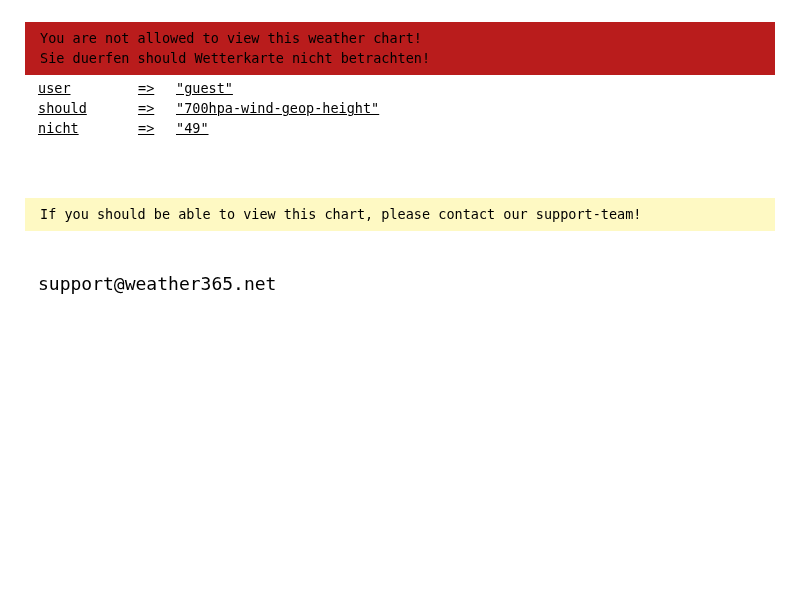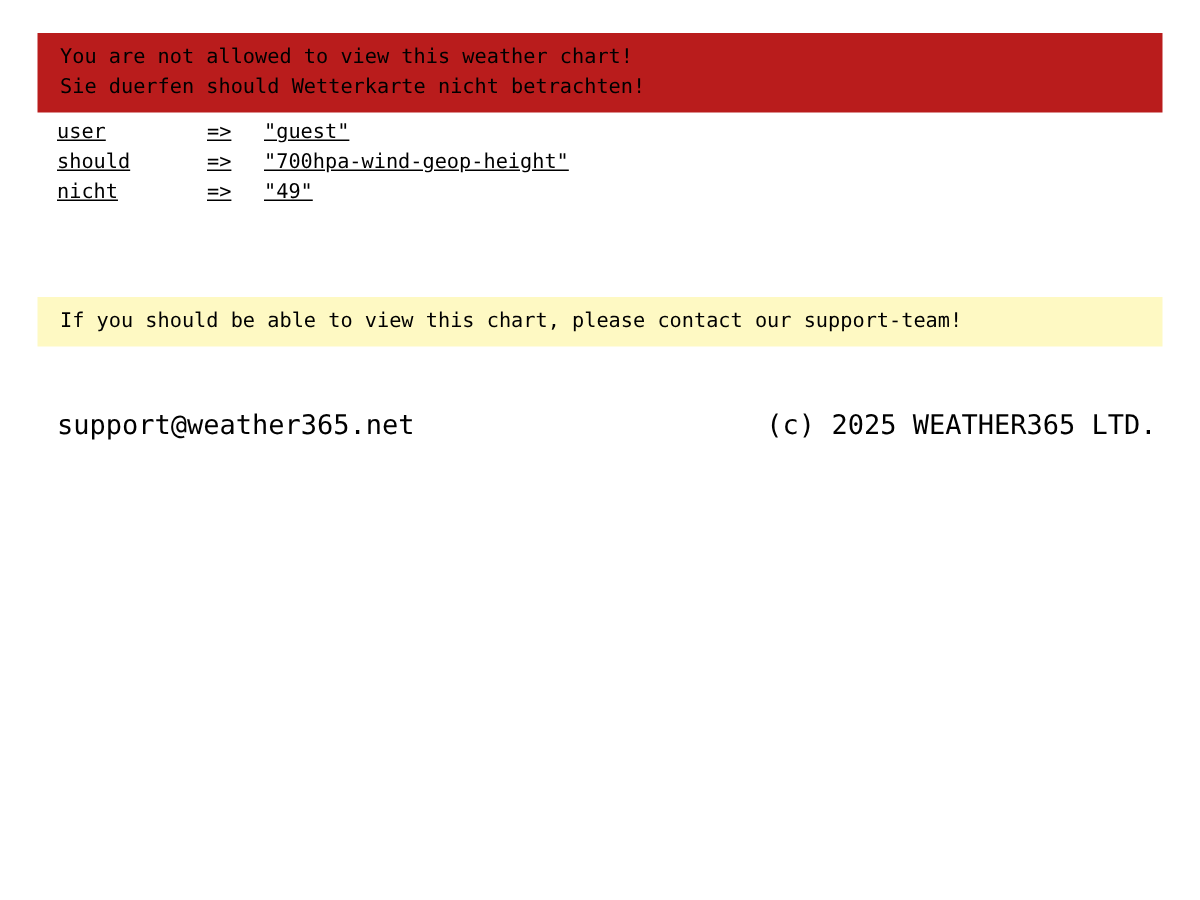"(c) 2025 WEATHER365 LTD." span { html: <span>(c) 2025 WEATHER365 LTD.</span> -> none }
